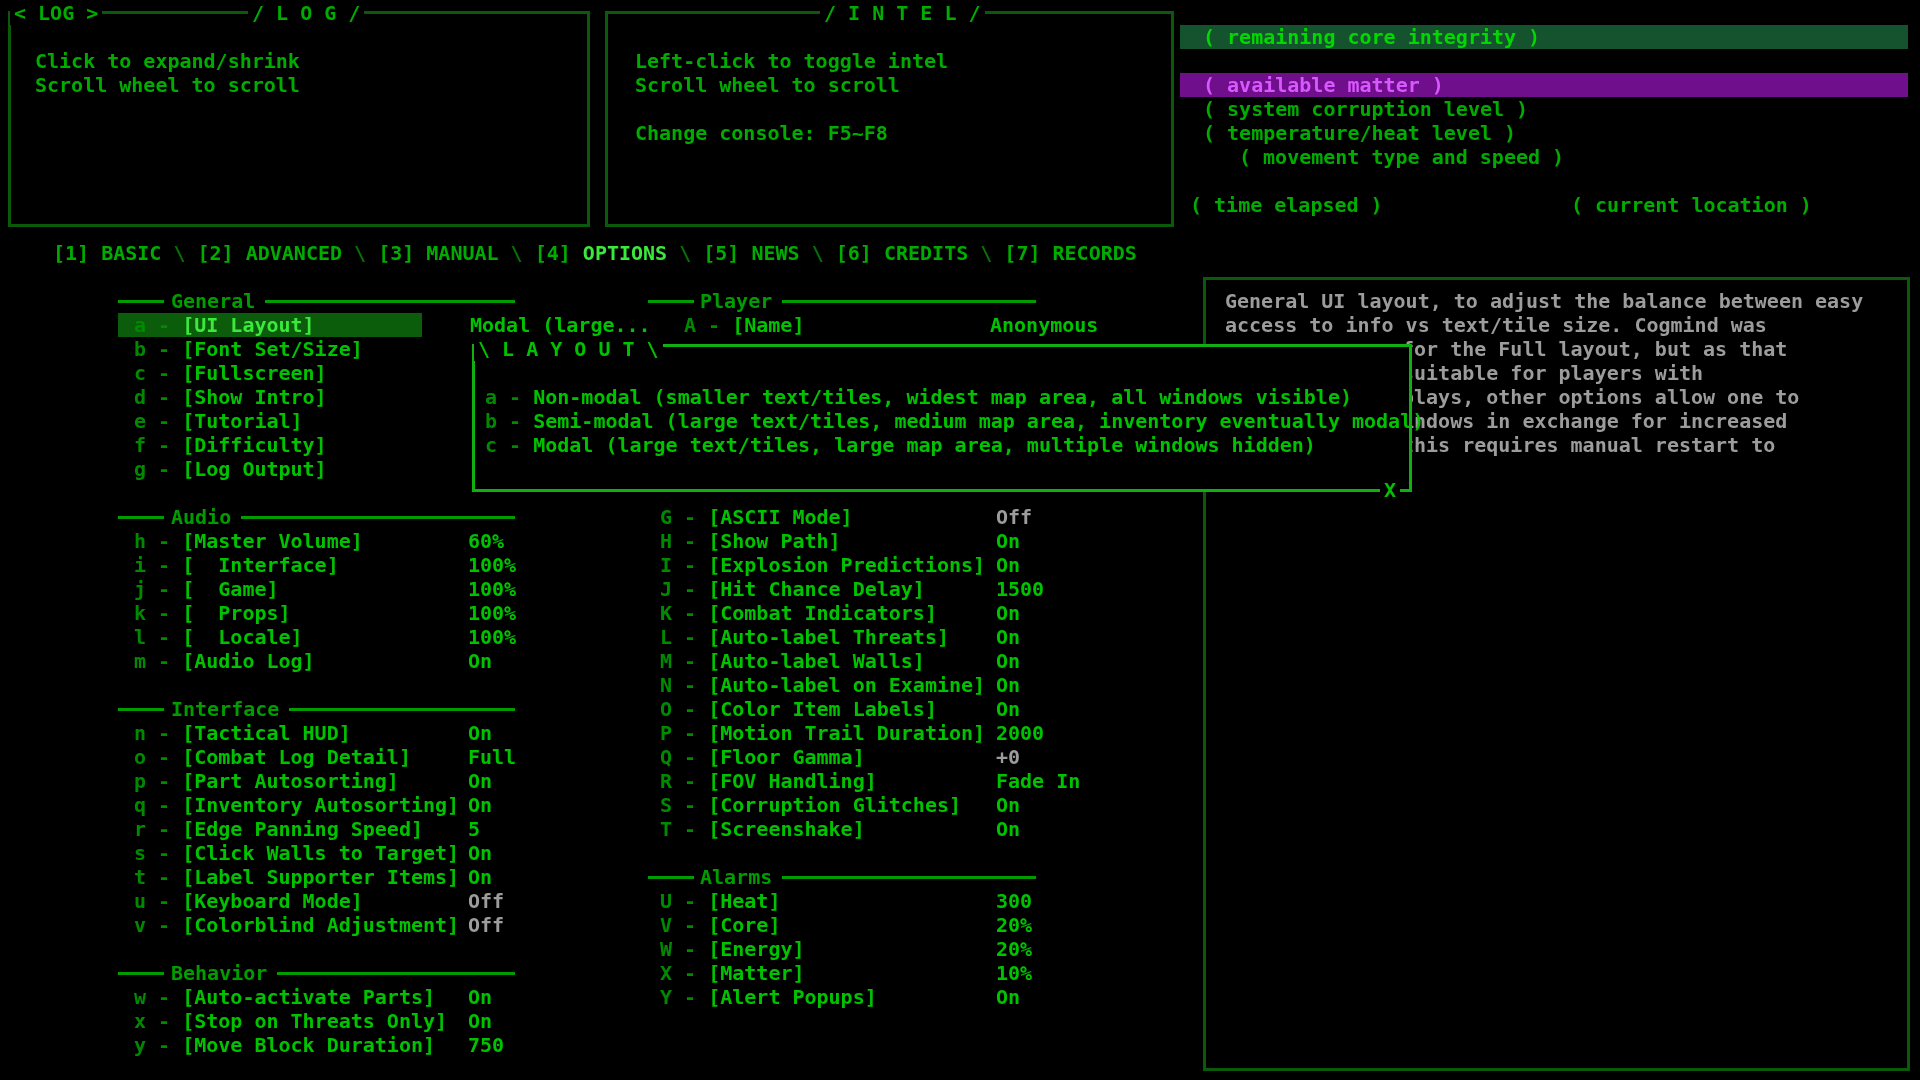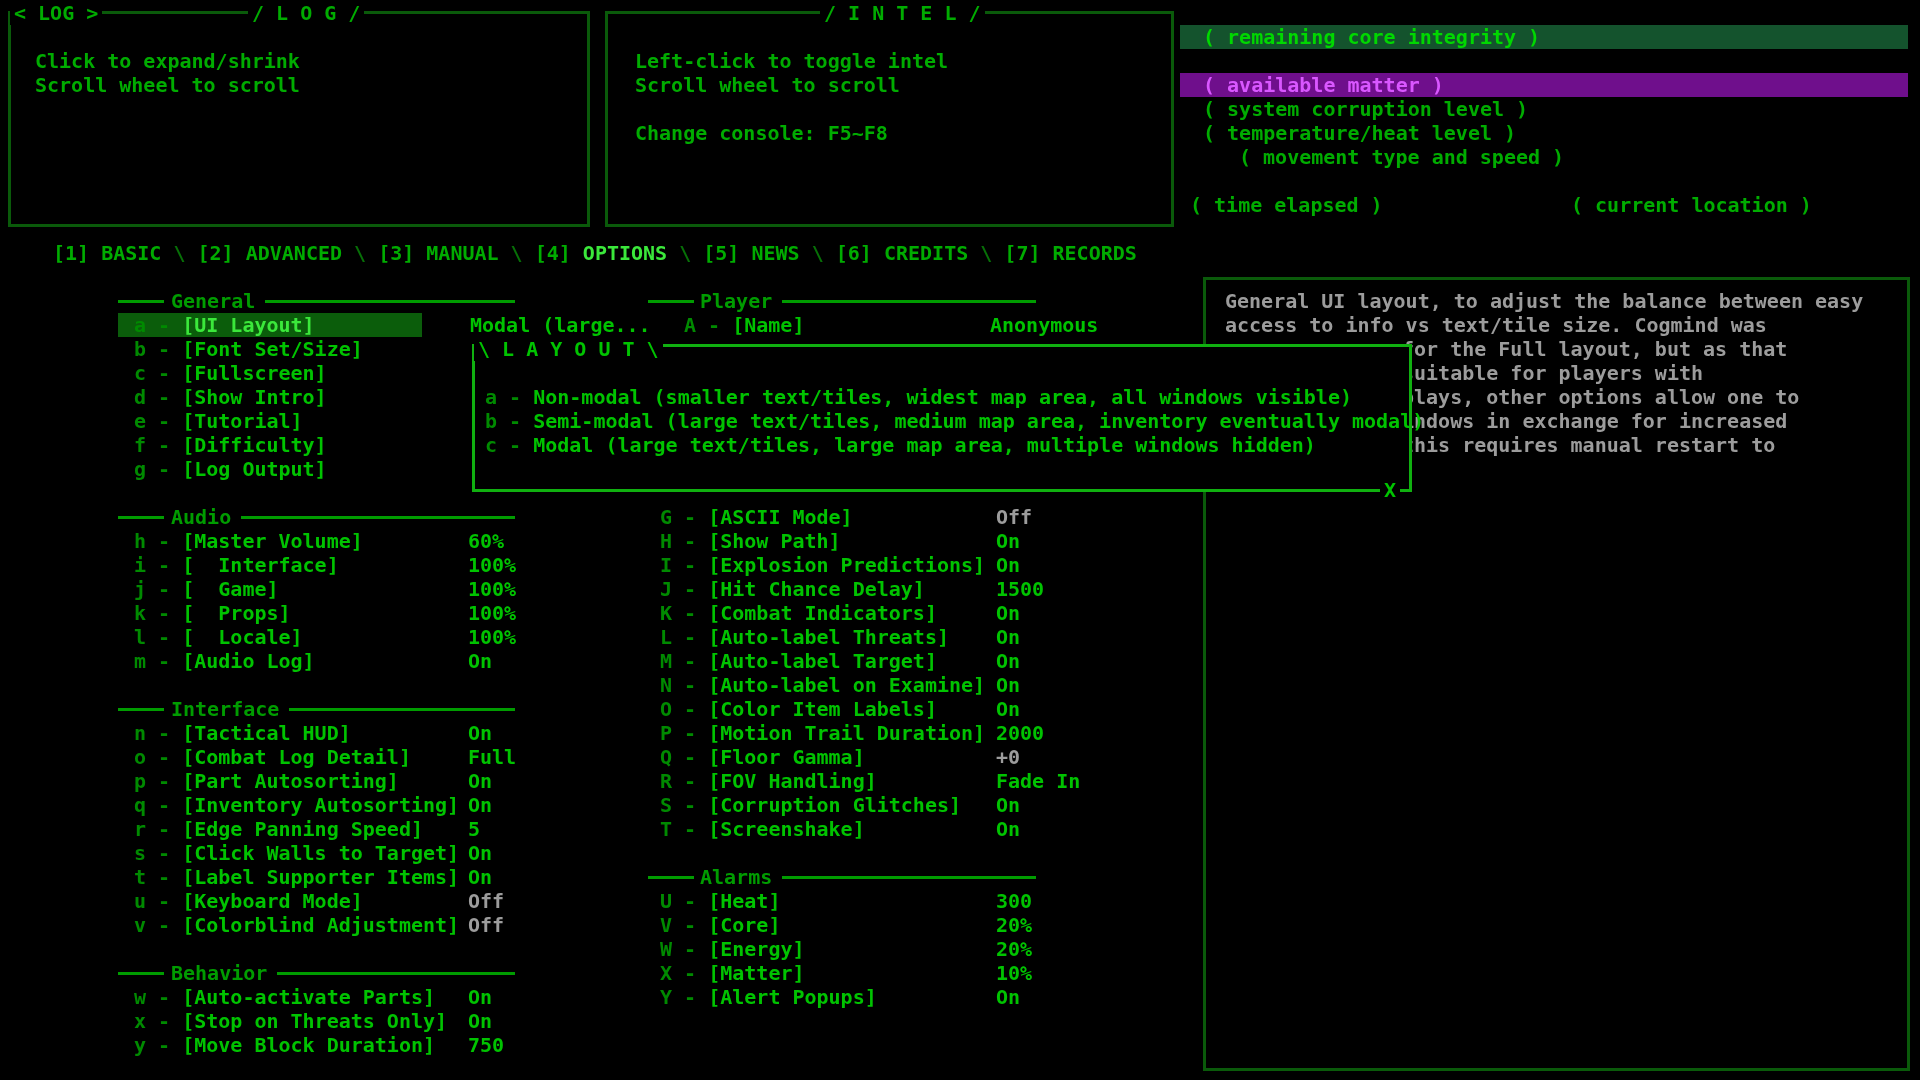"[Auto-label Target]" span.txt { text: Target -> Walls }
